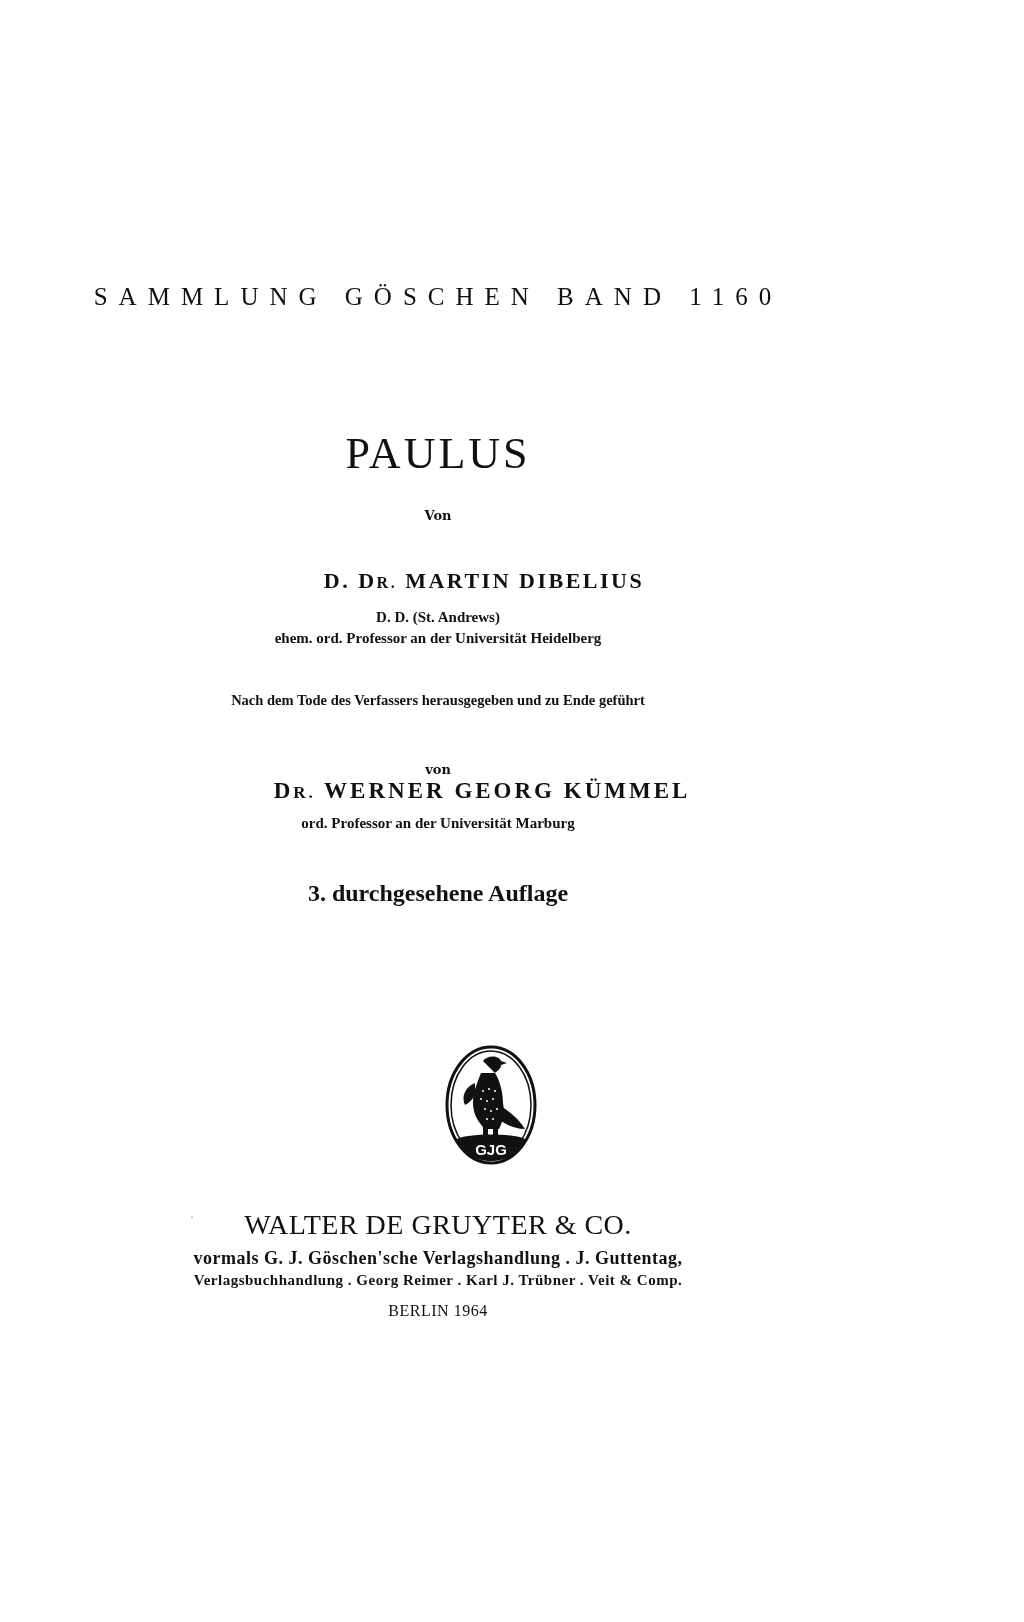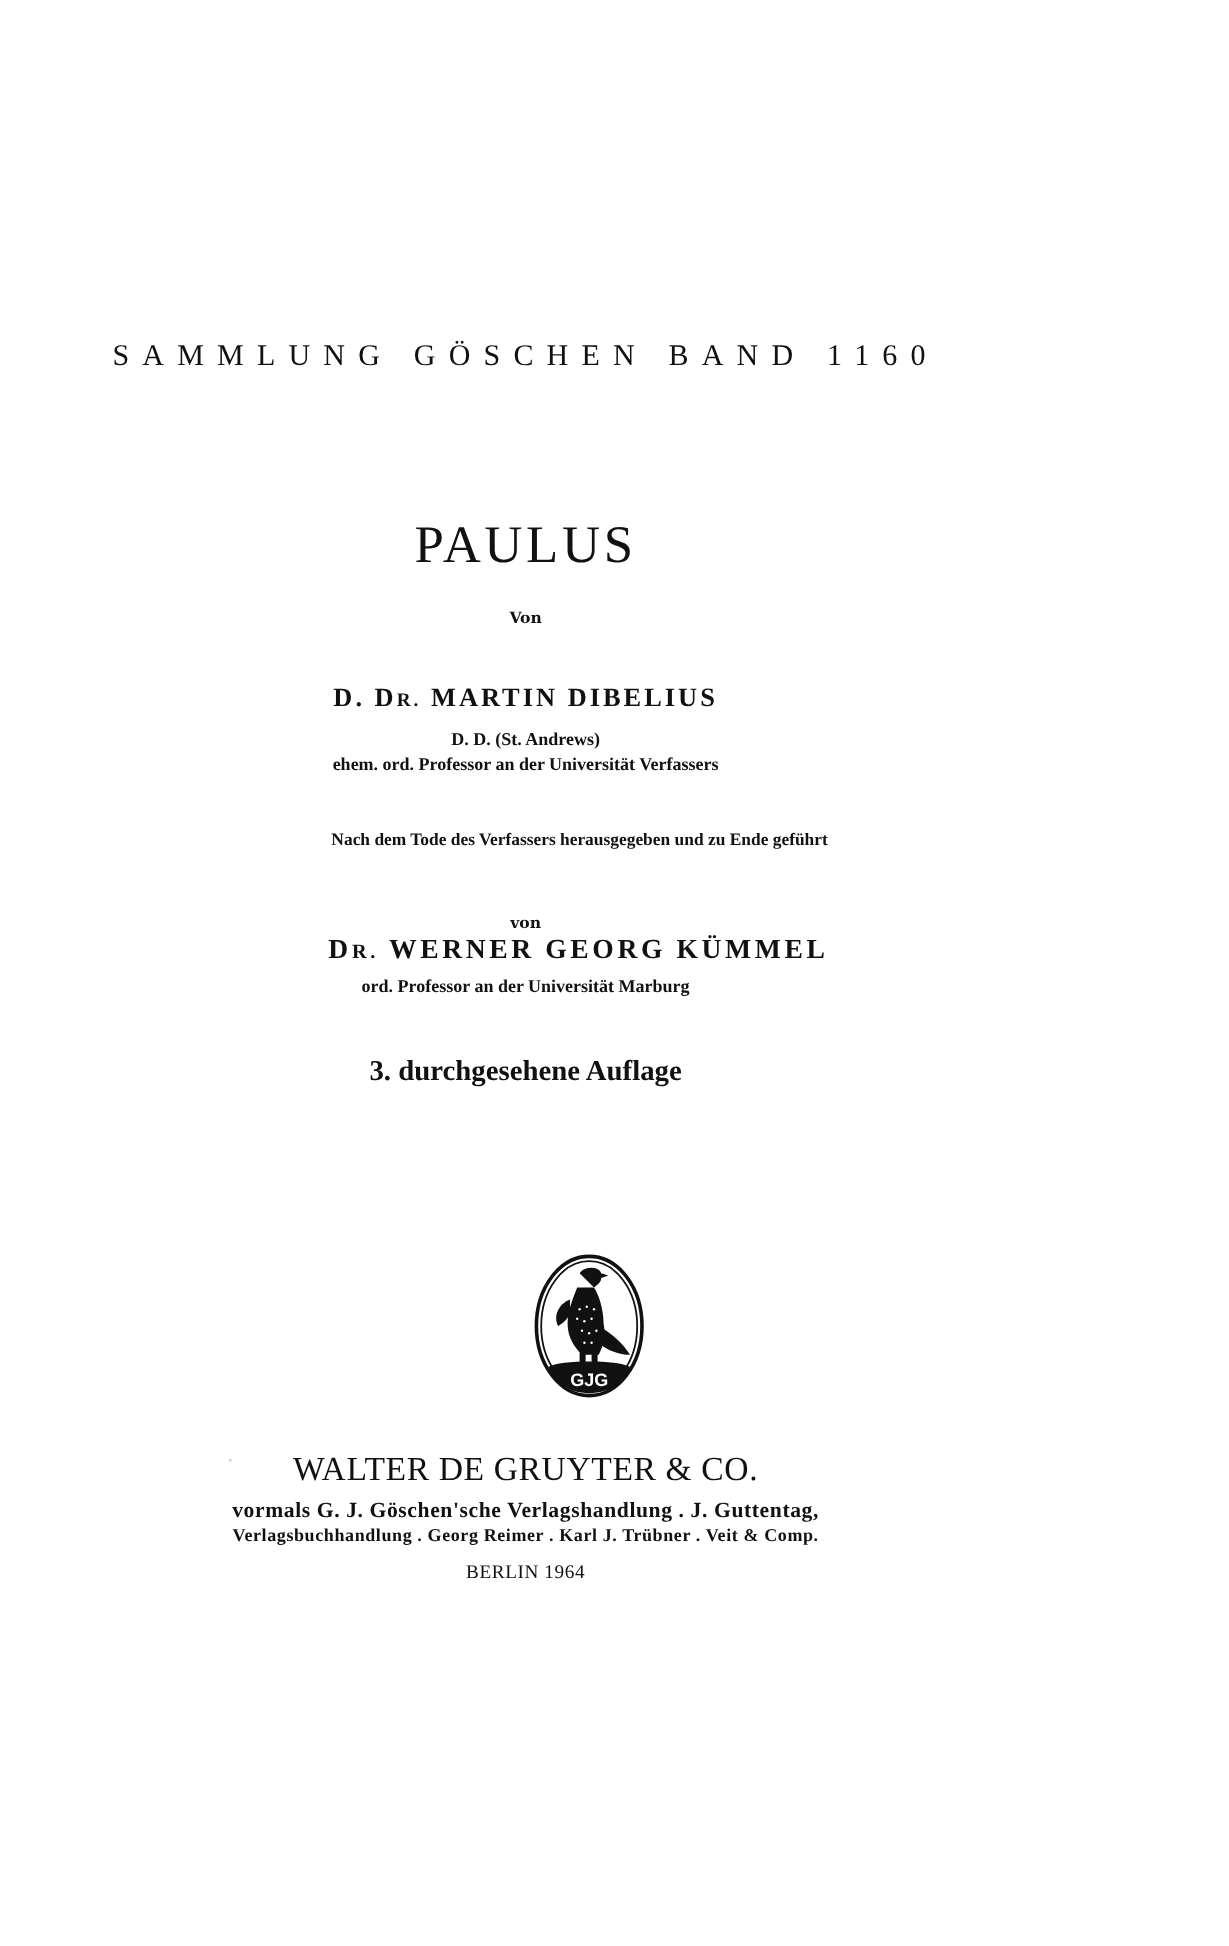"D. DR. MARTIN DIBELIUS" .author { margin-left: none -> 46px }
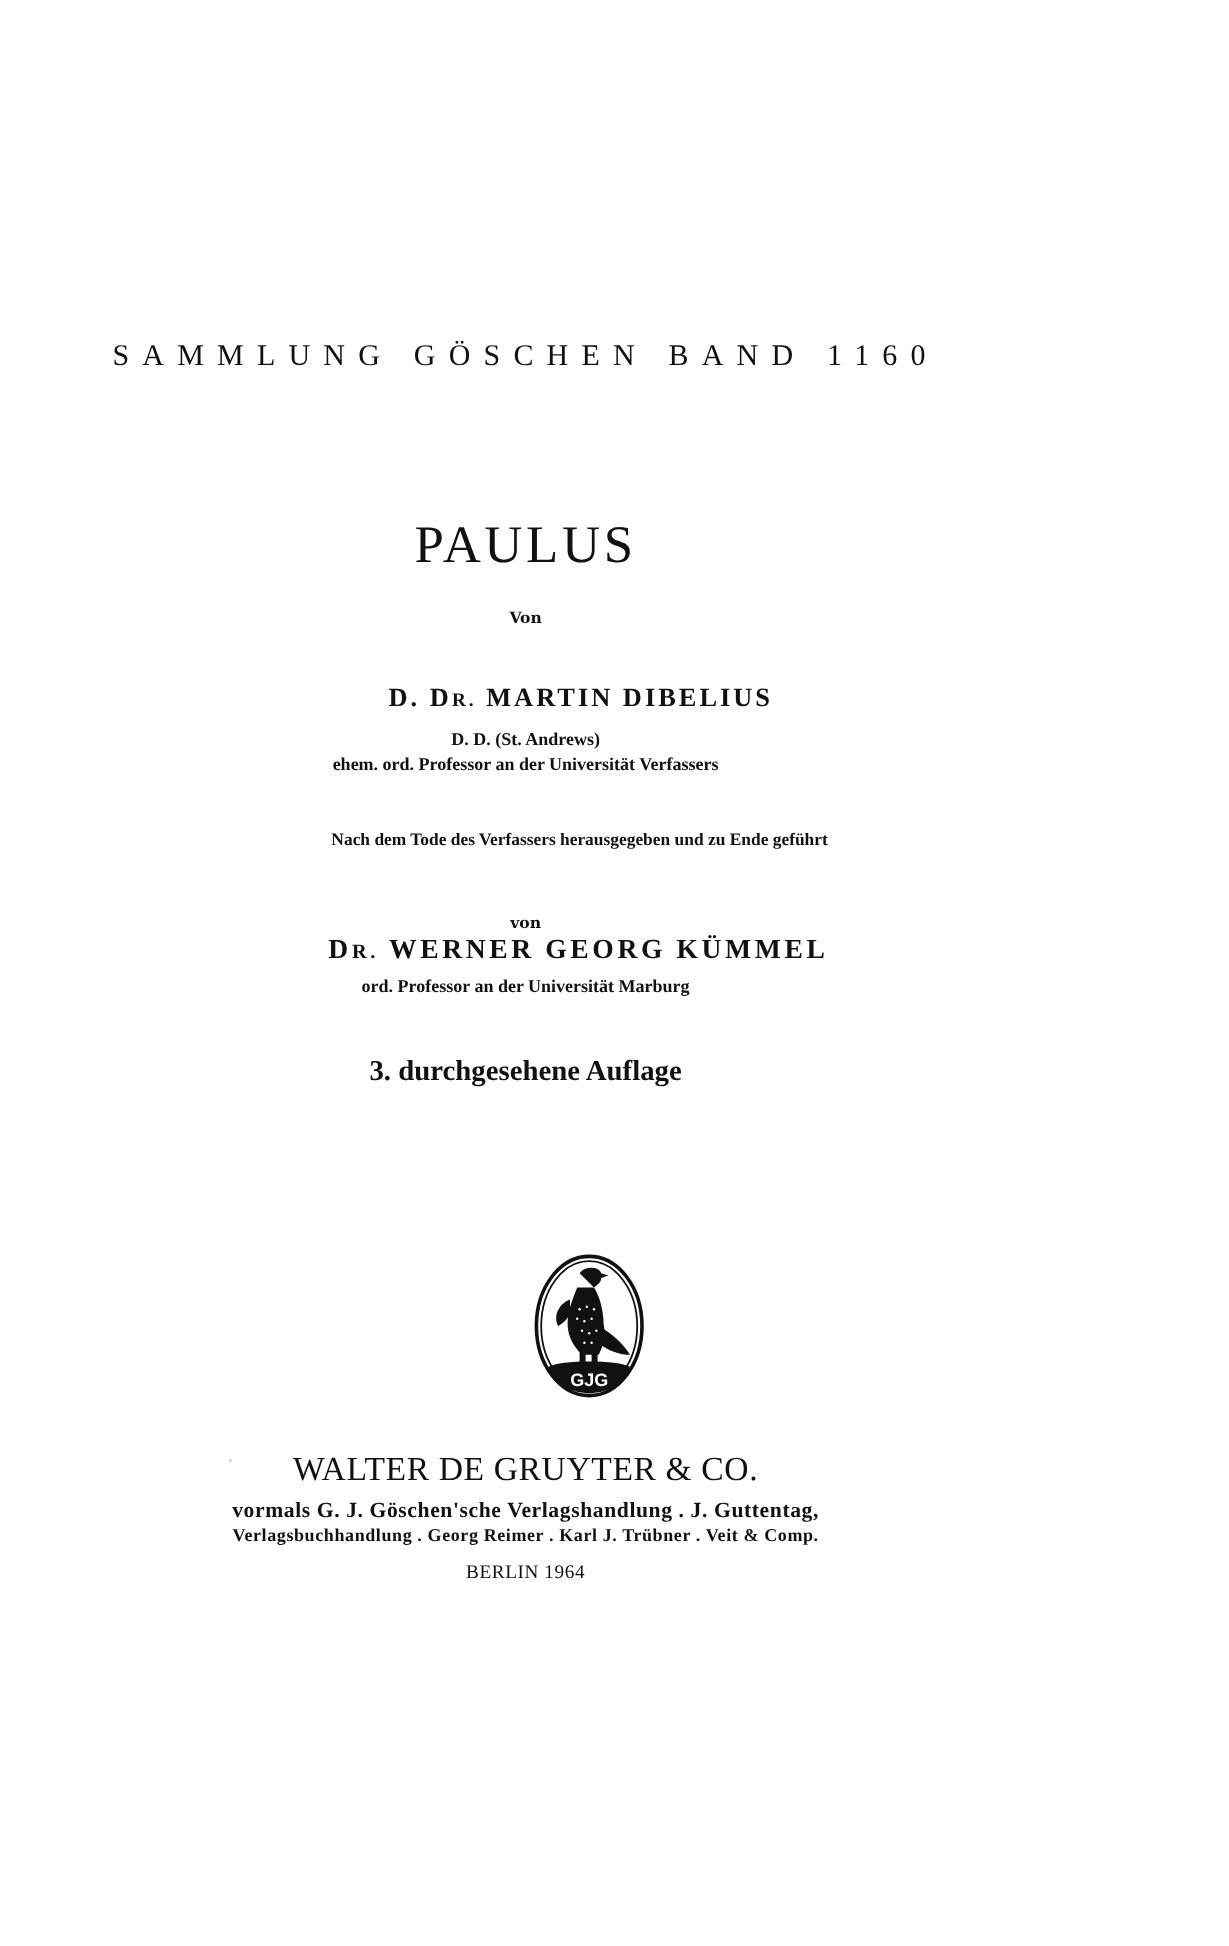"ehem. ord. Professor an der" div.line { text: Verfassers -> Heidelberg }
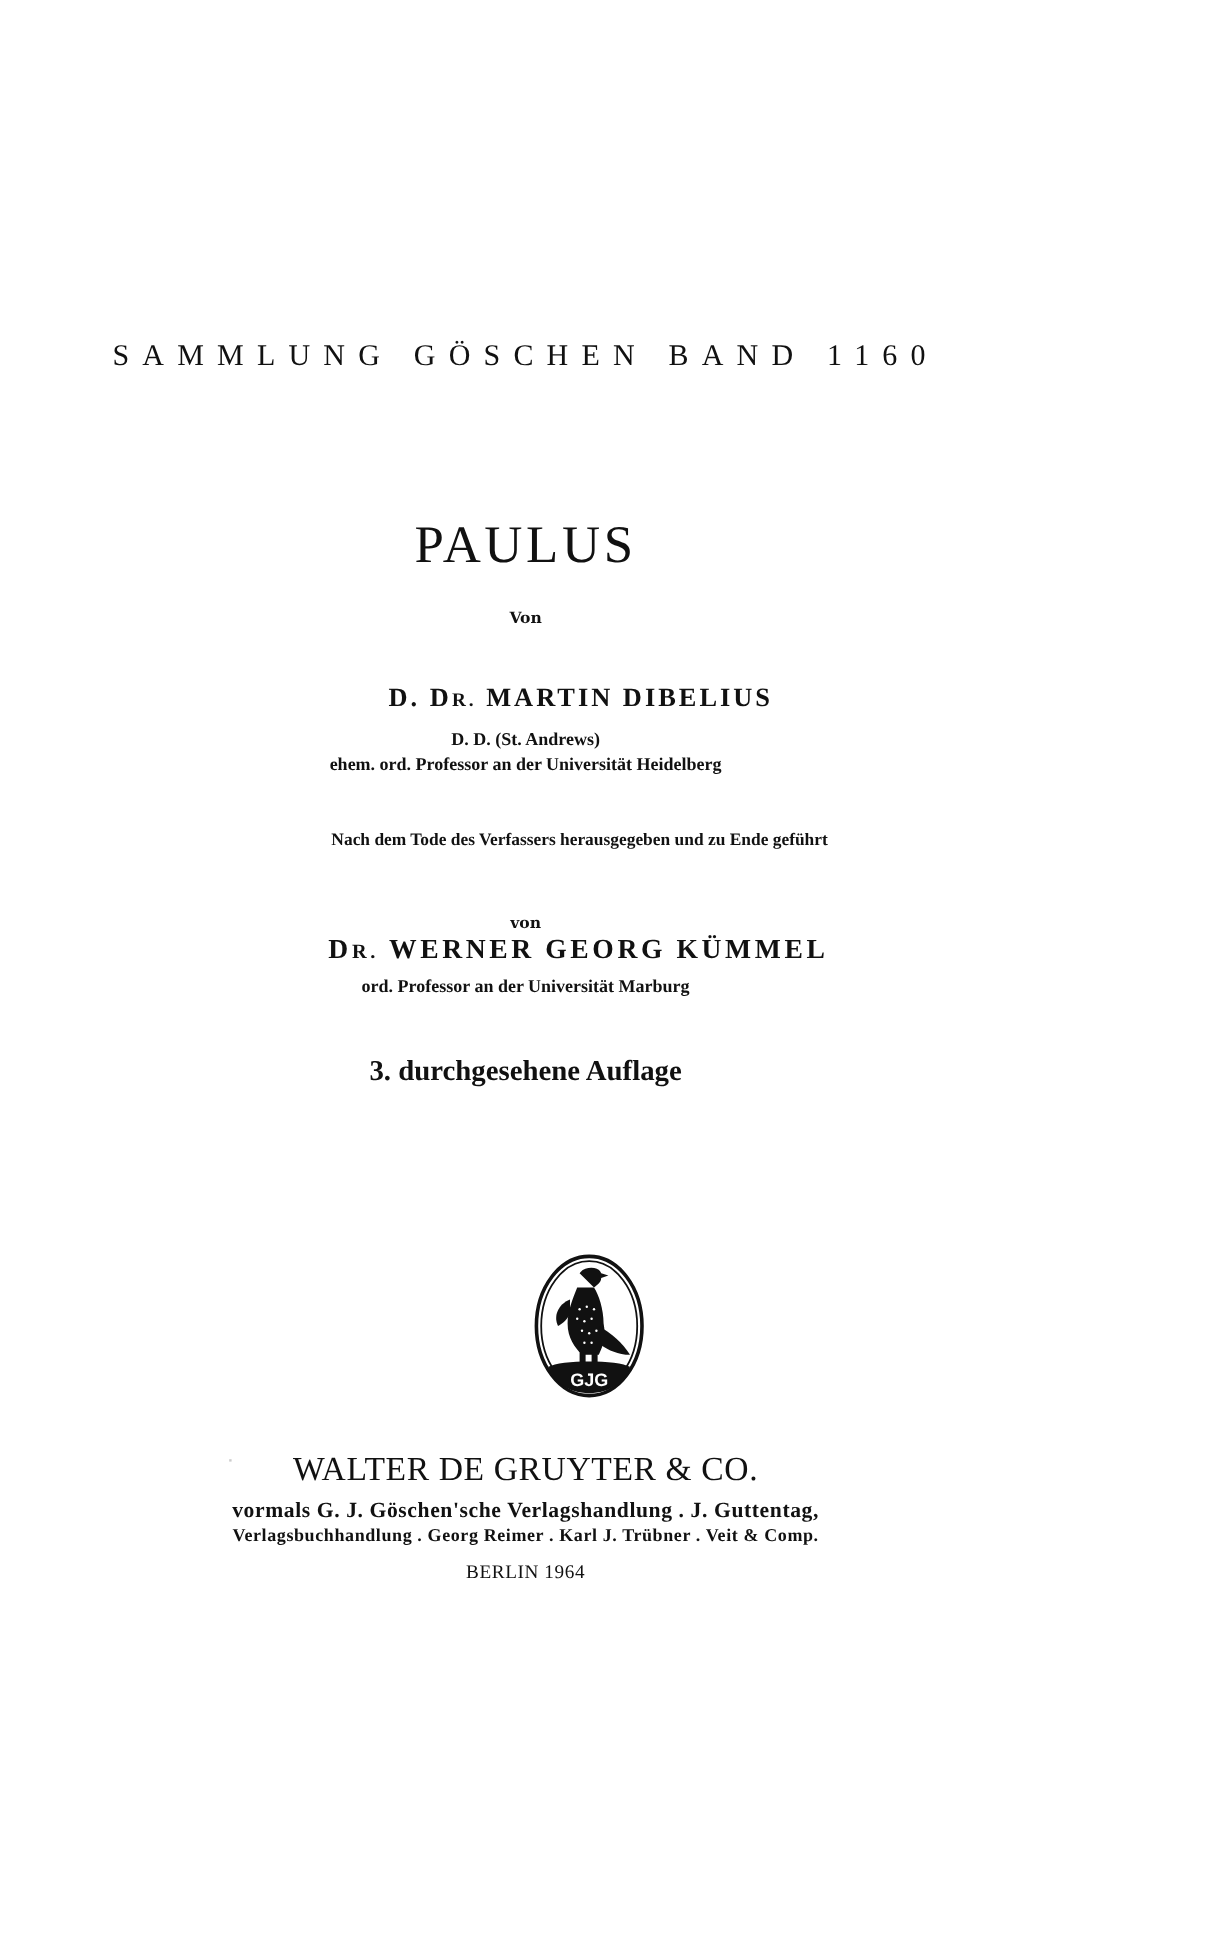"Nach dem Tode des Verfassers" .note { margin-left: 45px -> none }
